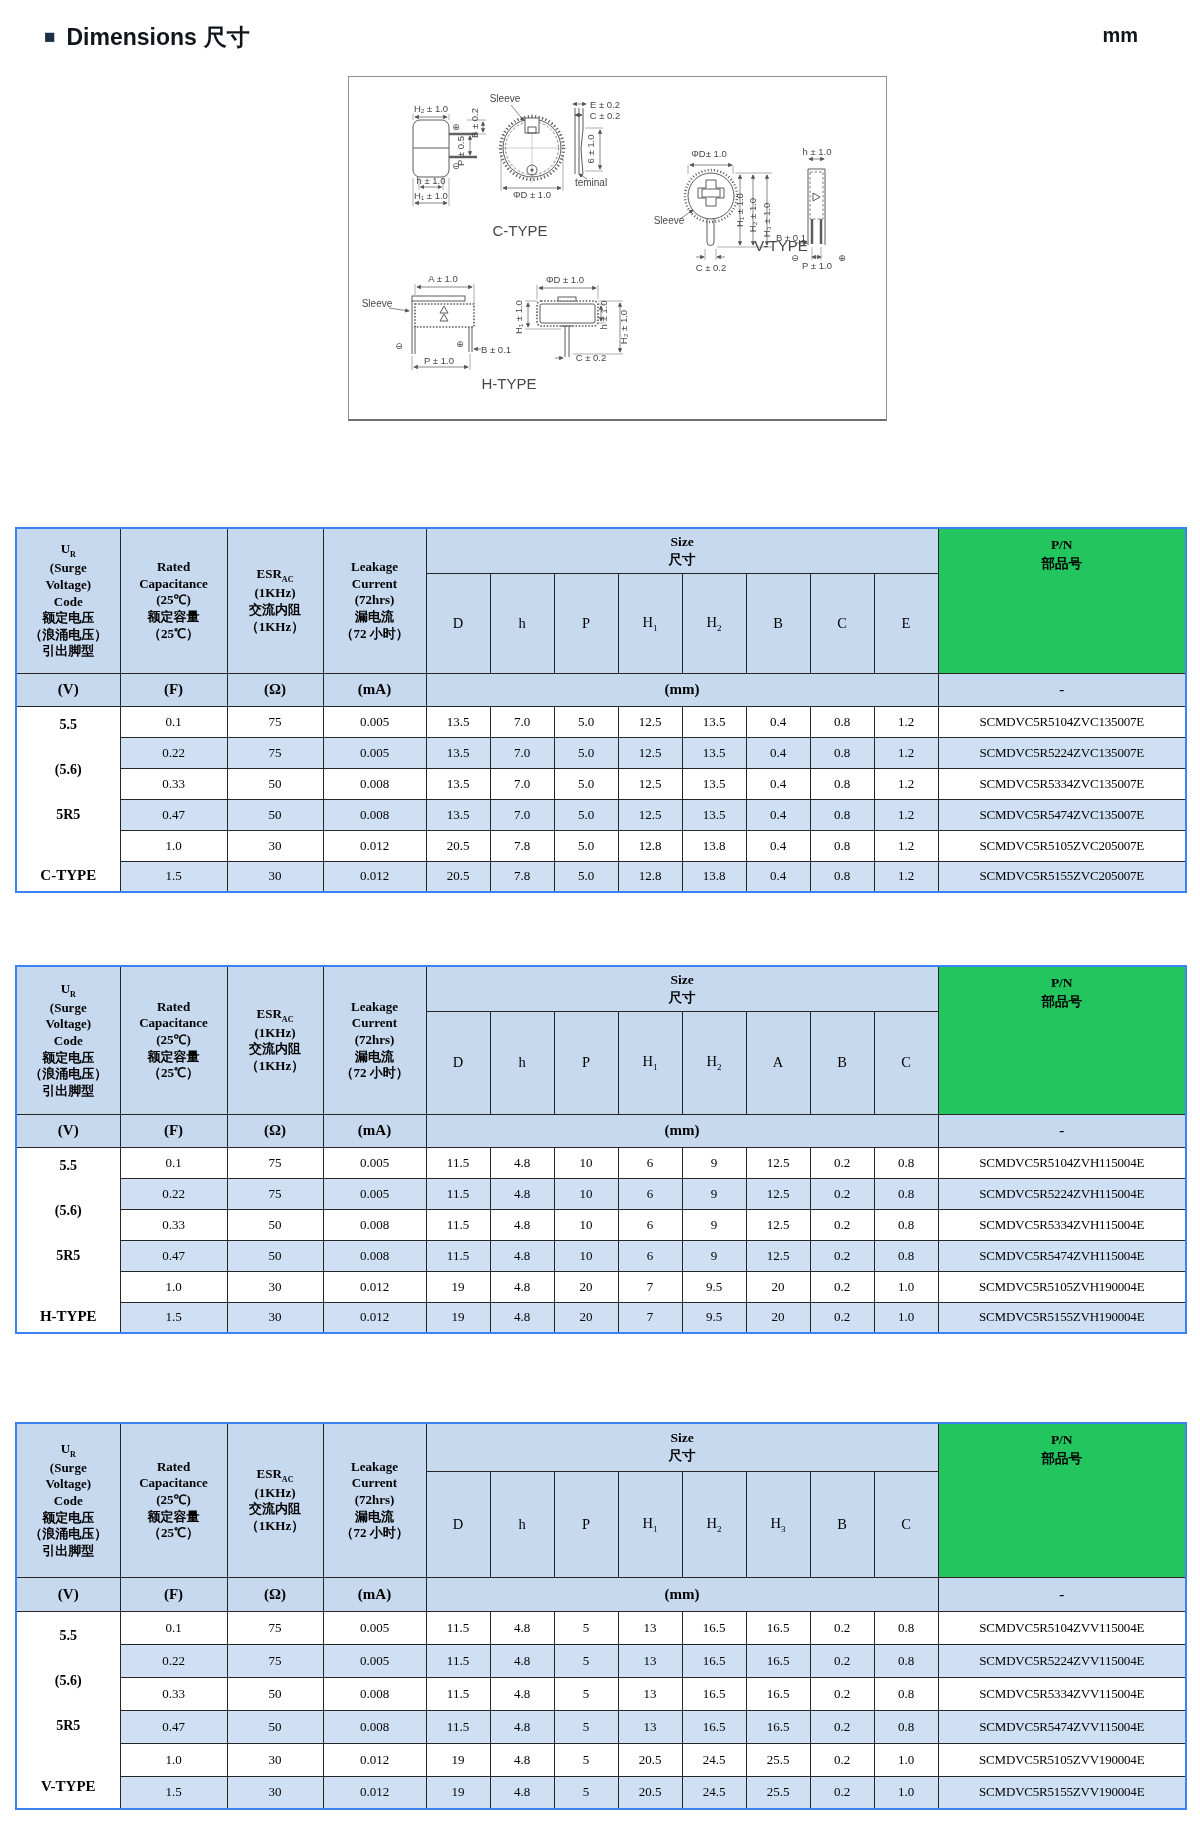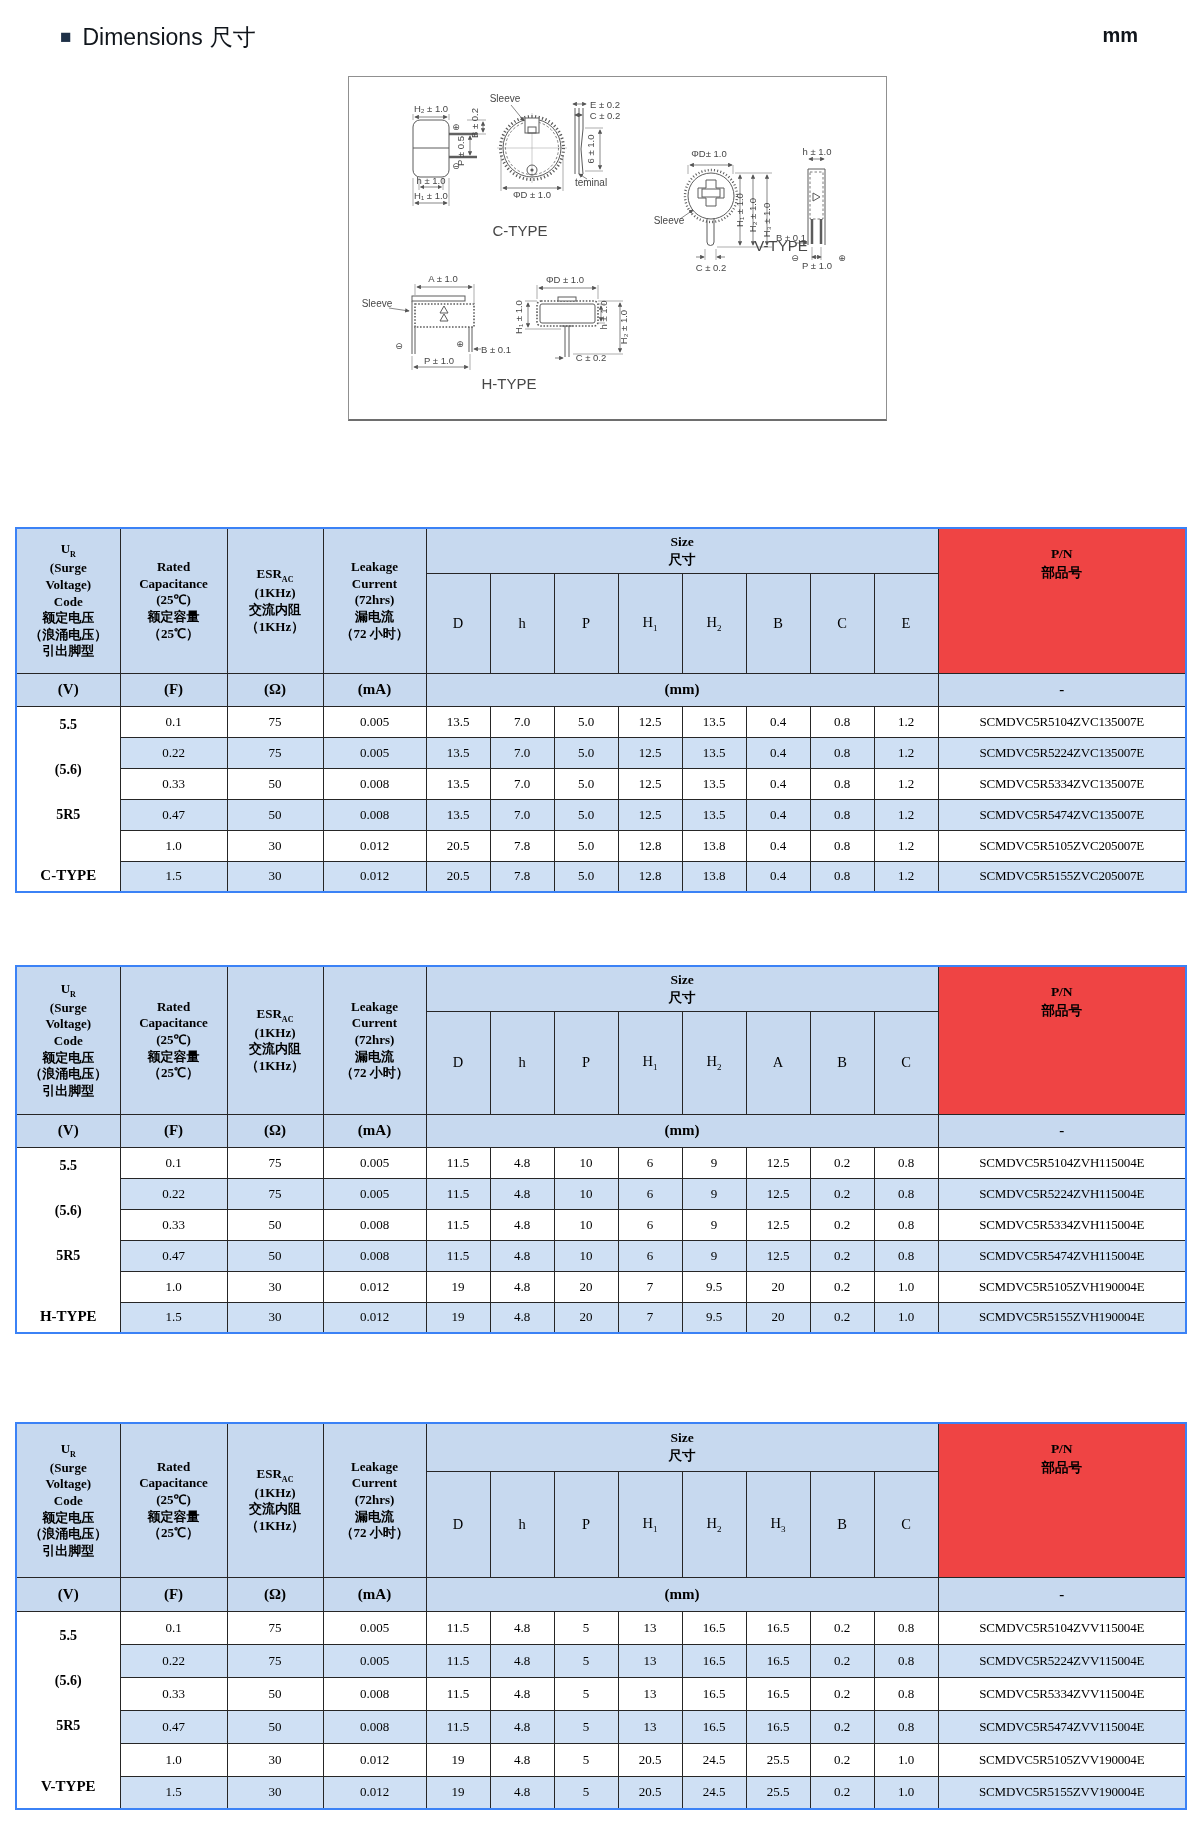"■ Dimensions 尺寸" .sec-head { font-weight: normal -> bold; left: 60px -> 44px }
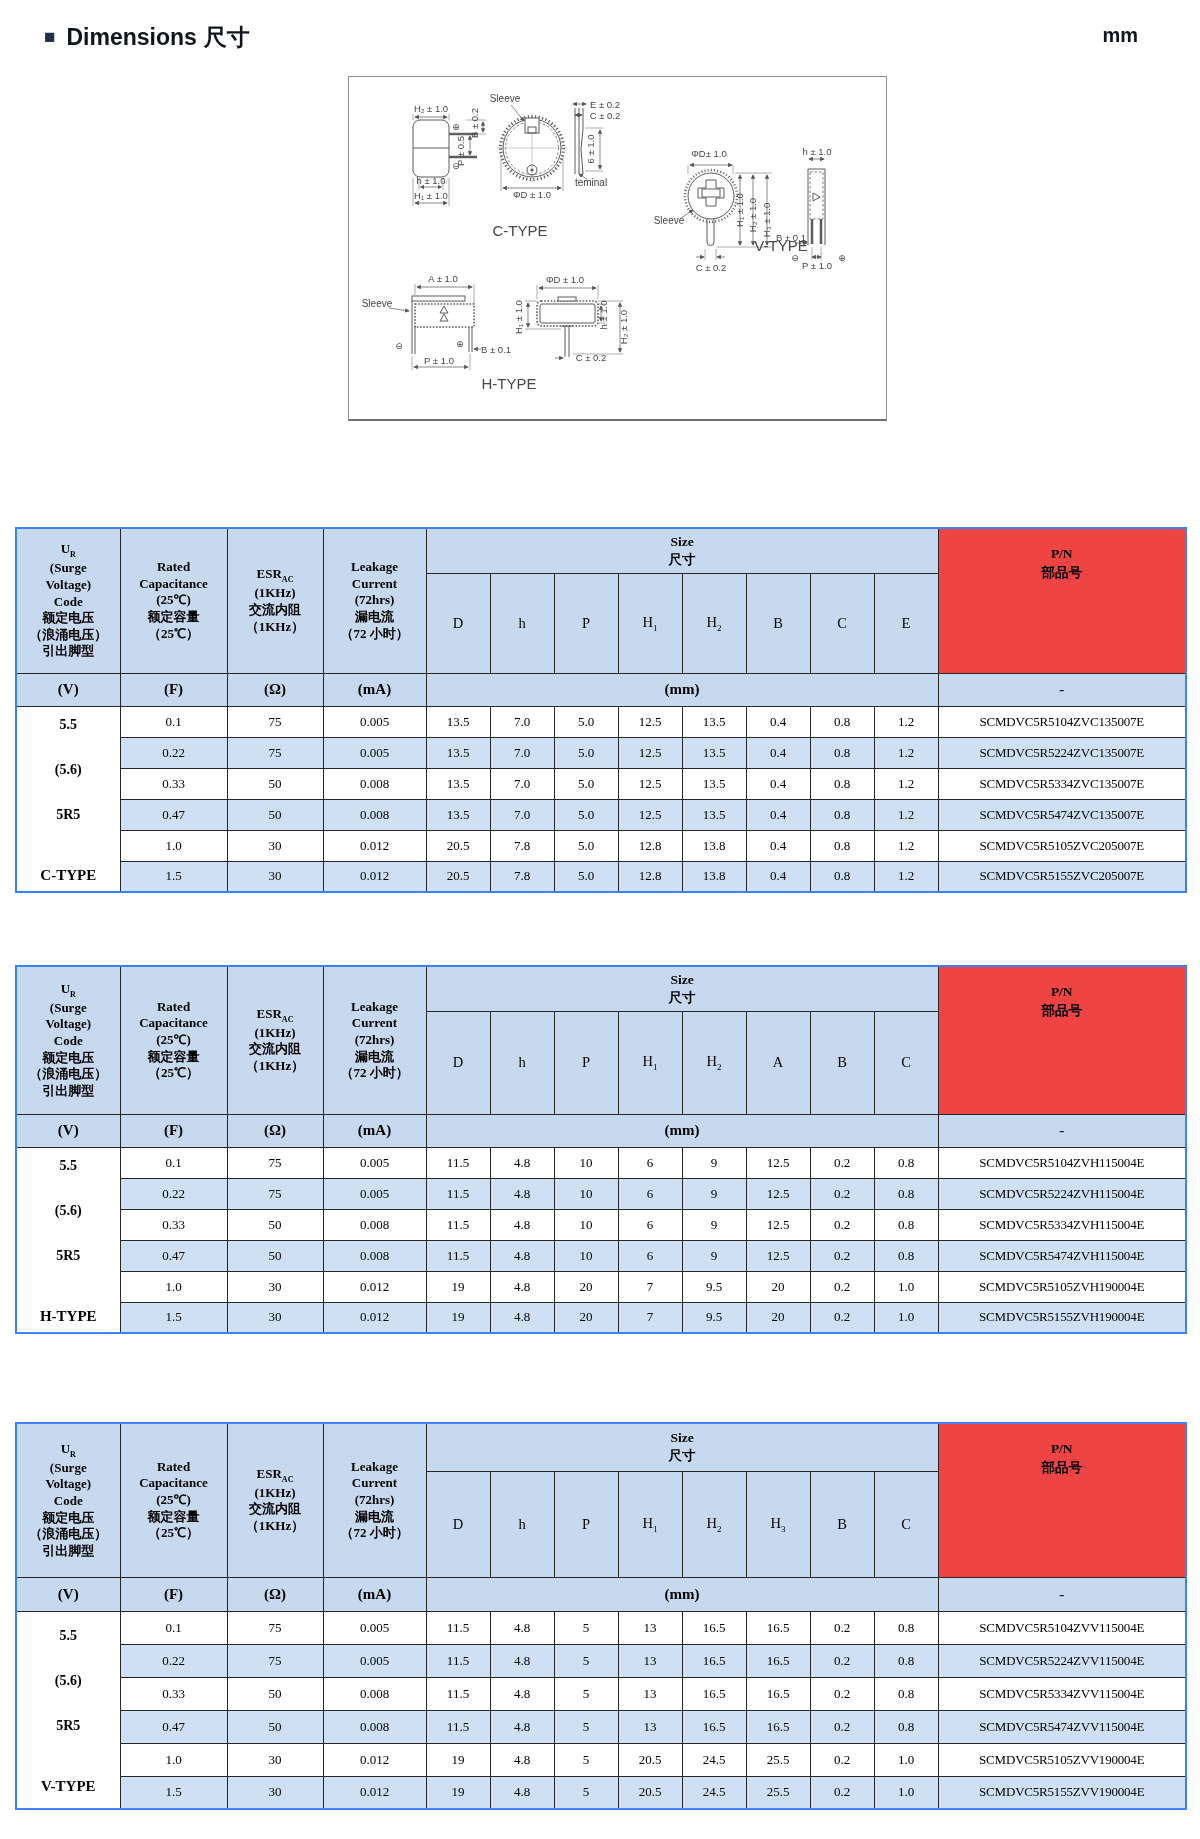"P/N" .rt .pn-title { background: #ef4444 -> #22c55e; padding-top: 16px -> 7px }
